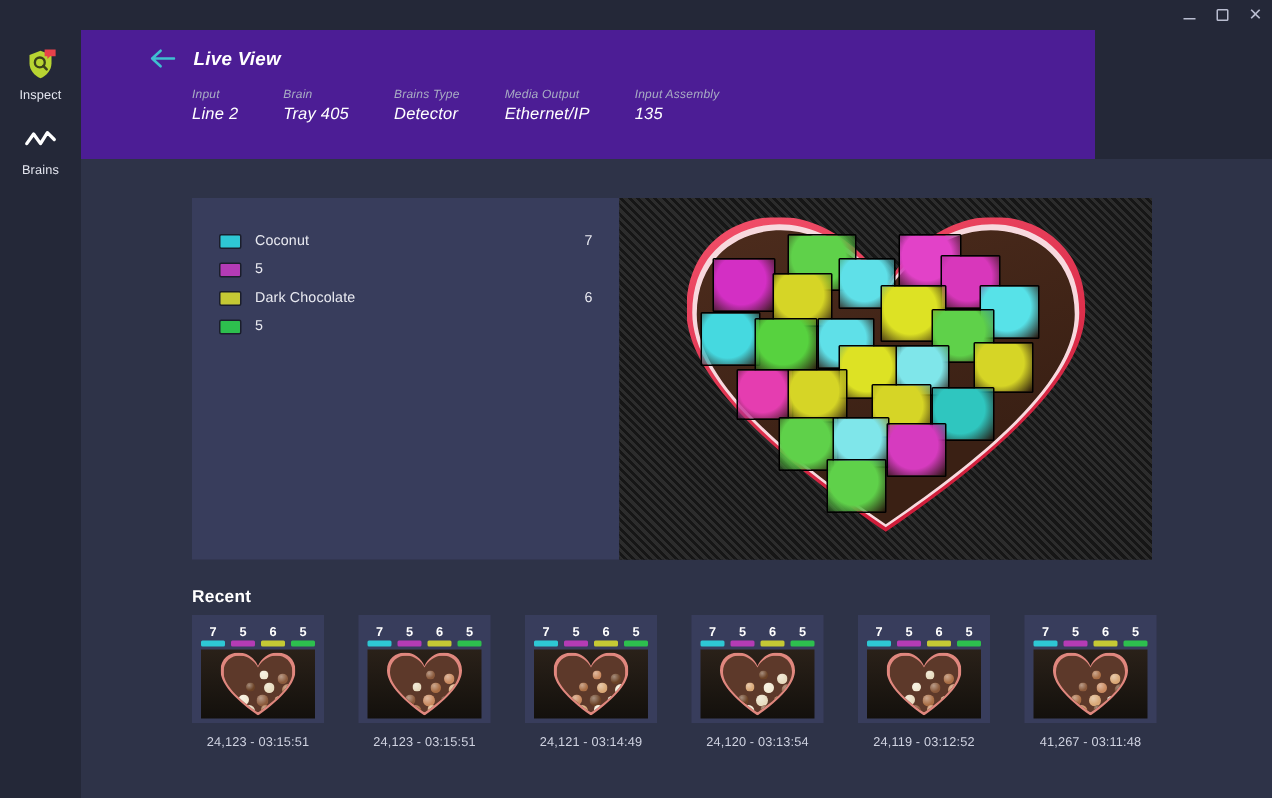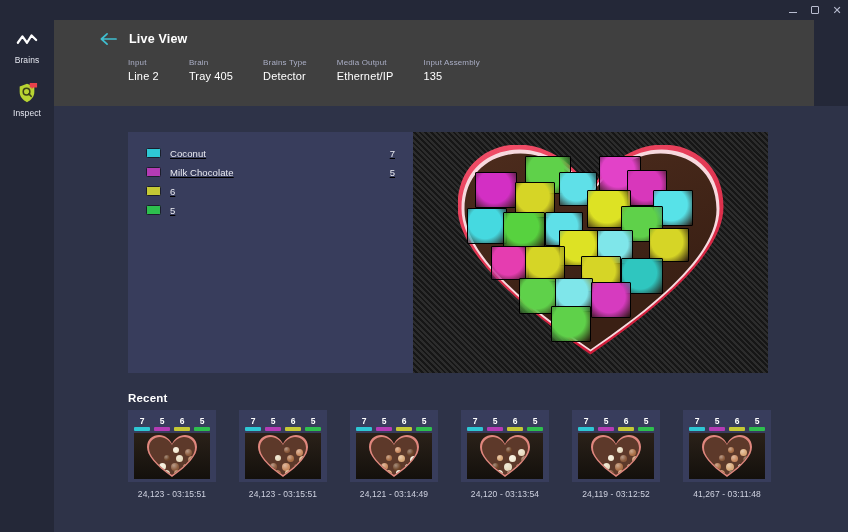"Live View" .header { background: #404040 -> #4c1d95; font-style: none -> italic; width: 760px -> 676px }
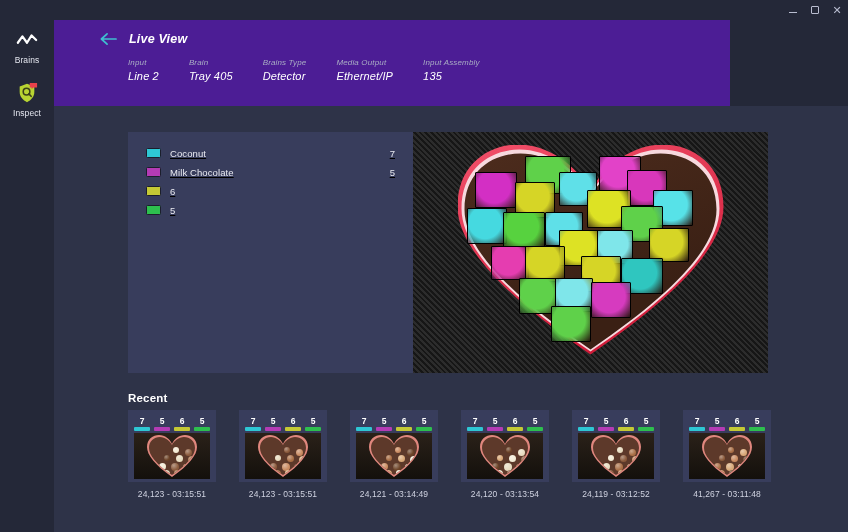"Brains" div.nav-item { order: before "Inspect" -> after "Inspect" }
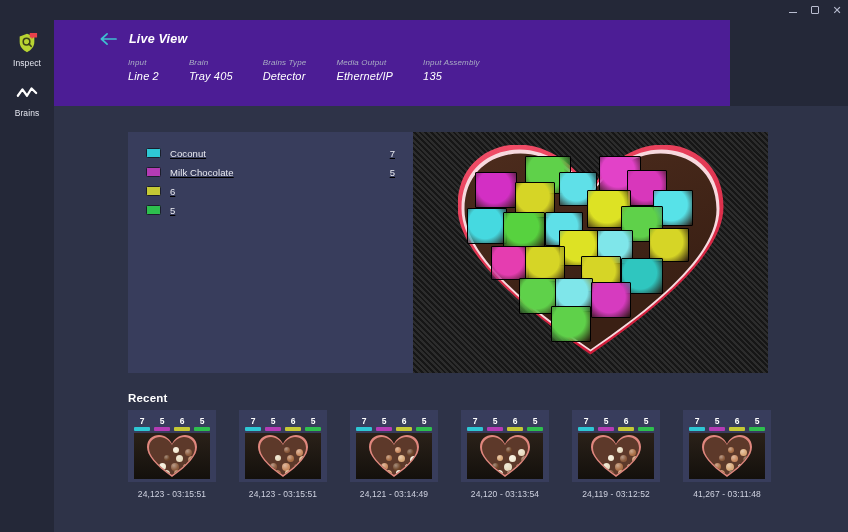"Coconut" .cls-row { align-items: flex-start -> flex-end; text-decoration: underline -> none }
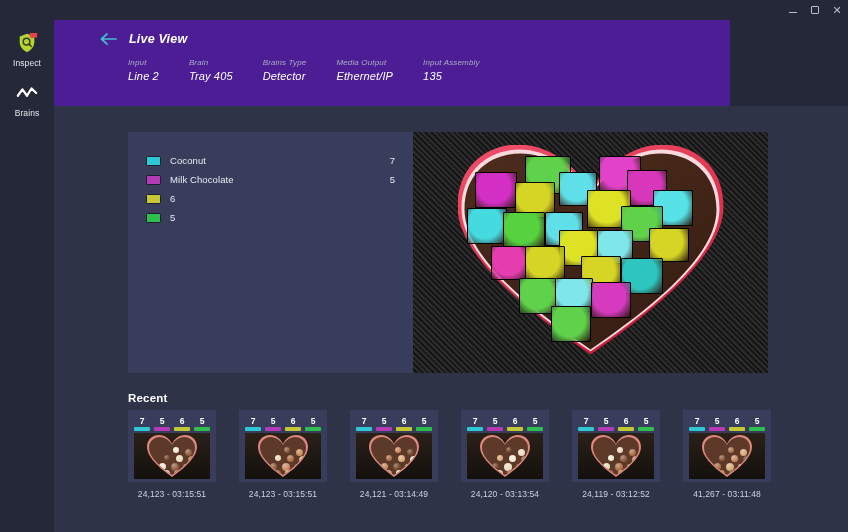"Milk Chocolate" div.cls-name { html: <div>Milk Chocolate</div> -> none }
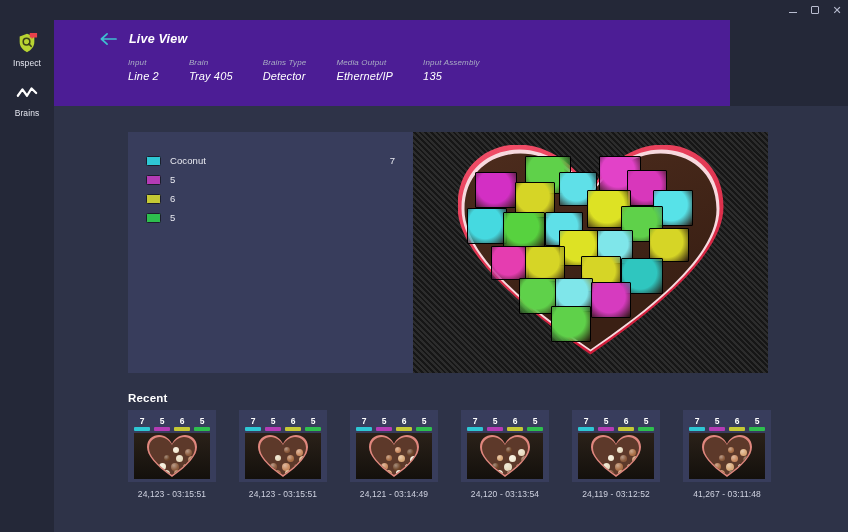"Dark Chocolate" div.cls-name { html: none -> <div>Dark Chocolate</div> }
